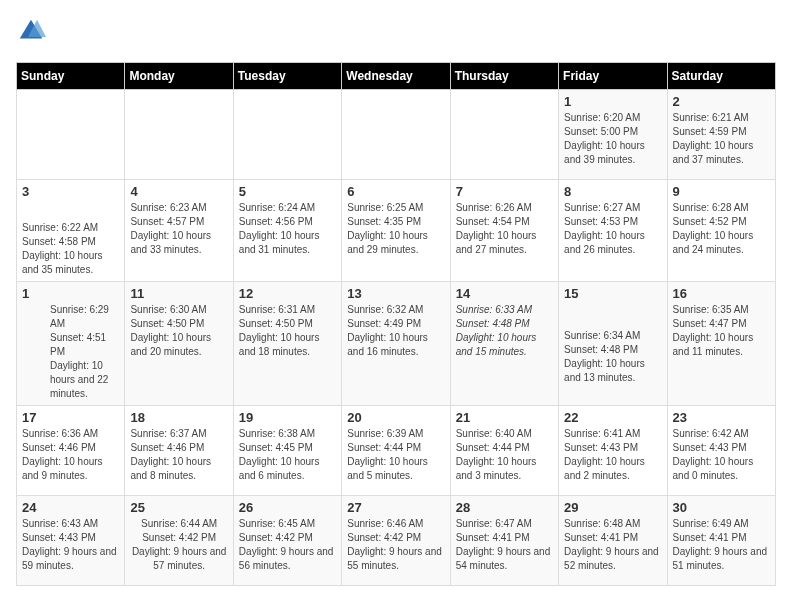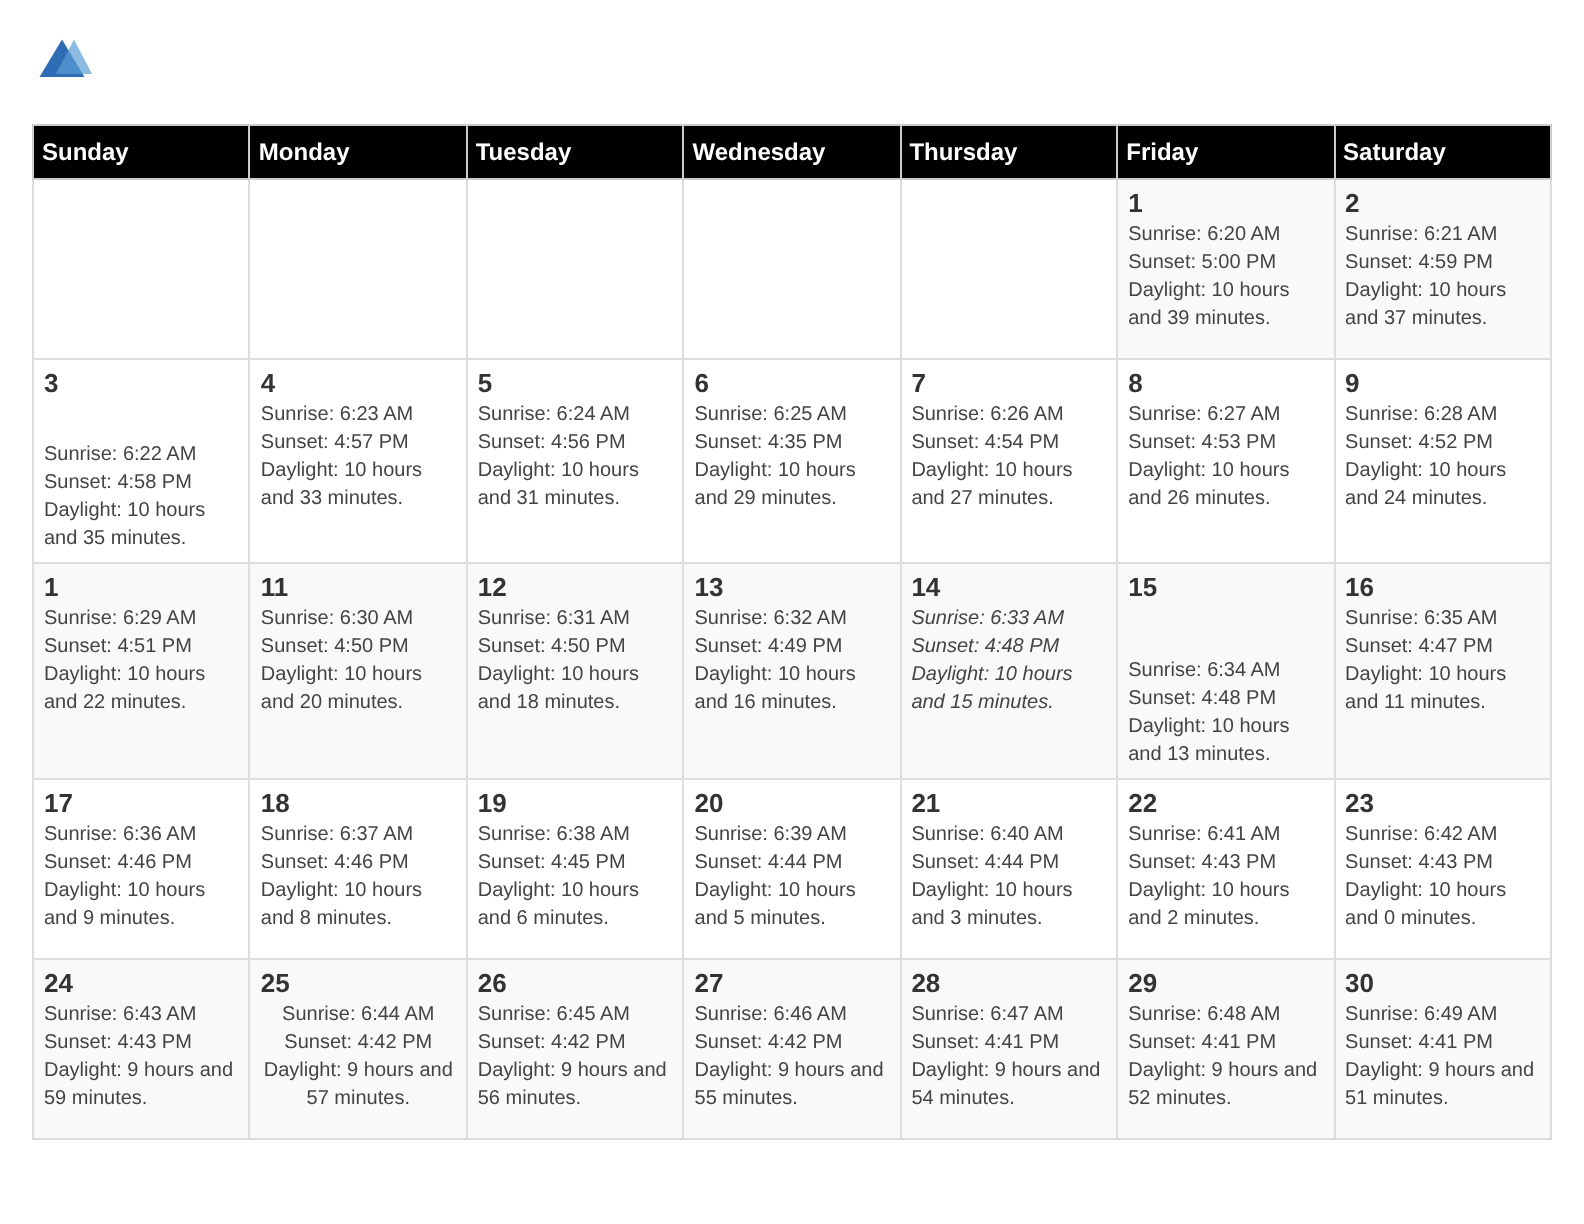"Sunrise: 6:29 AM" div.day-info { margin-left: none -> 28px }
